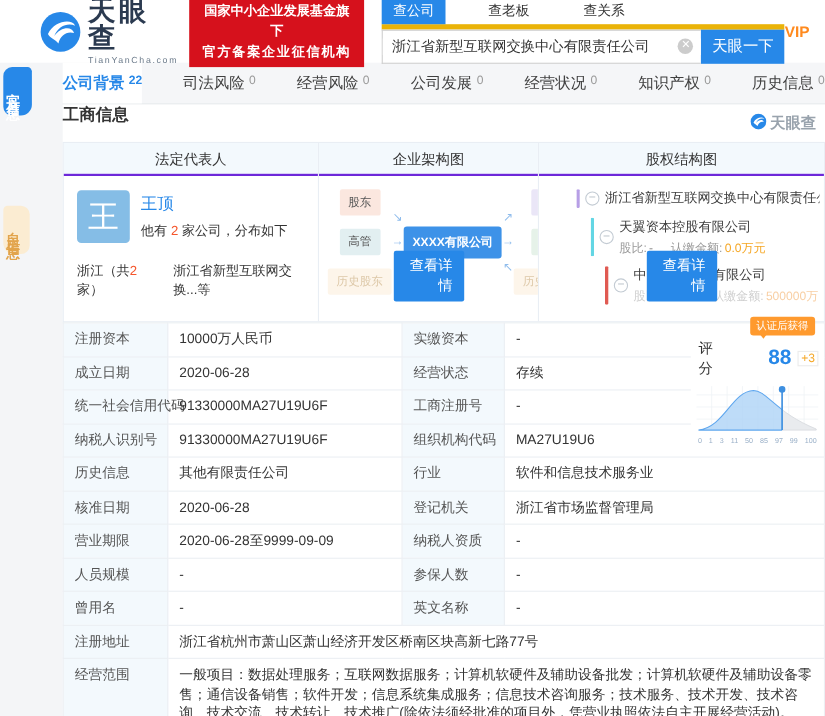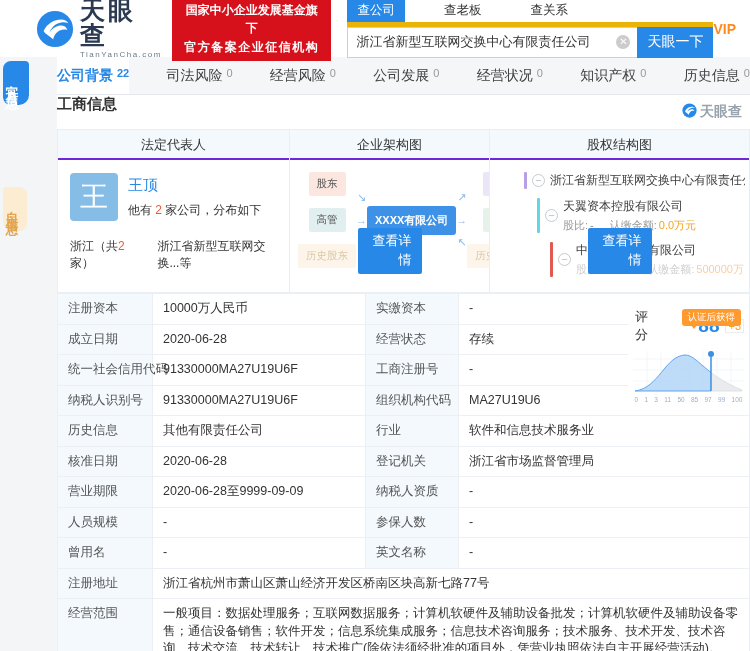"认证后获得" .score-badge { margin-top: 21px -> none }
